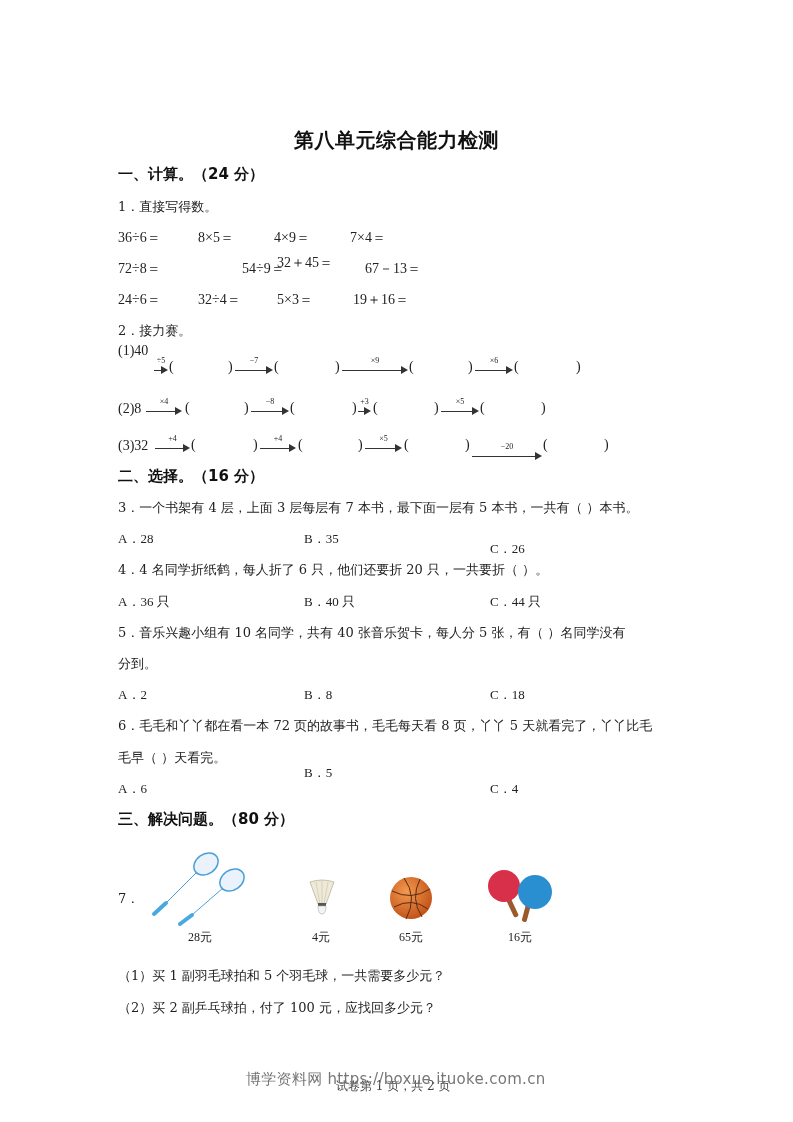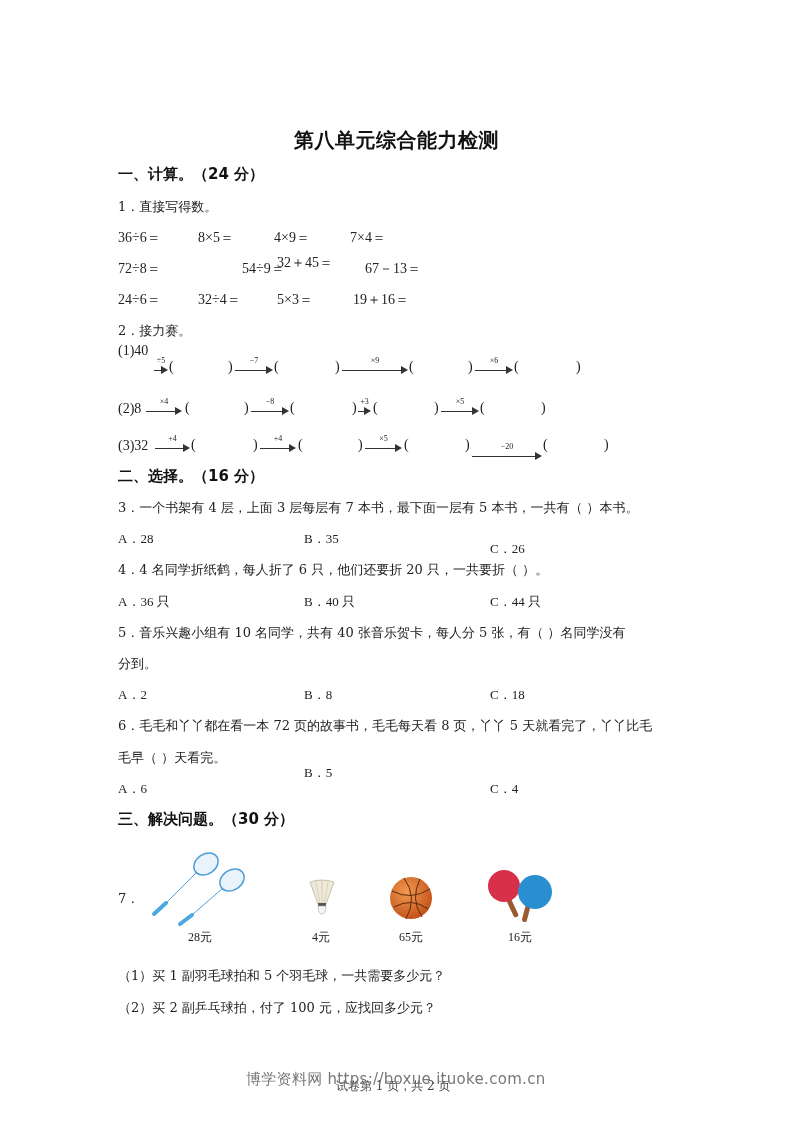"三、解决问题。（30 分）" div.abs { text: 30 -> 80 }
